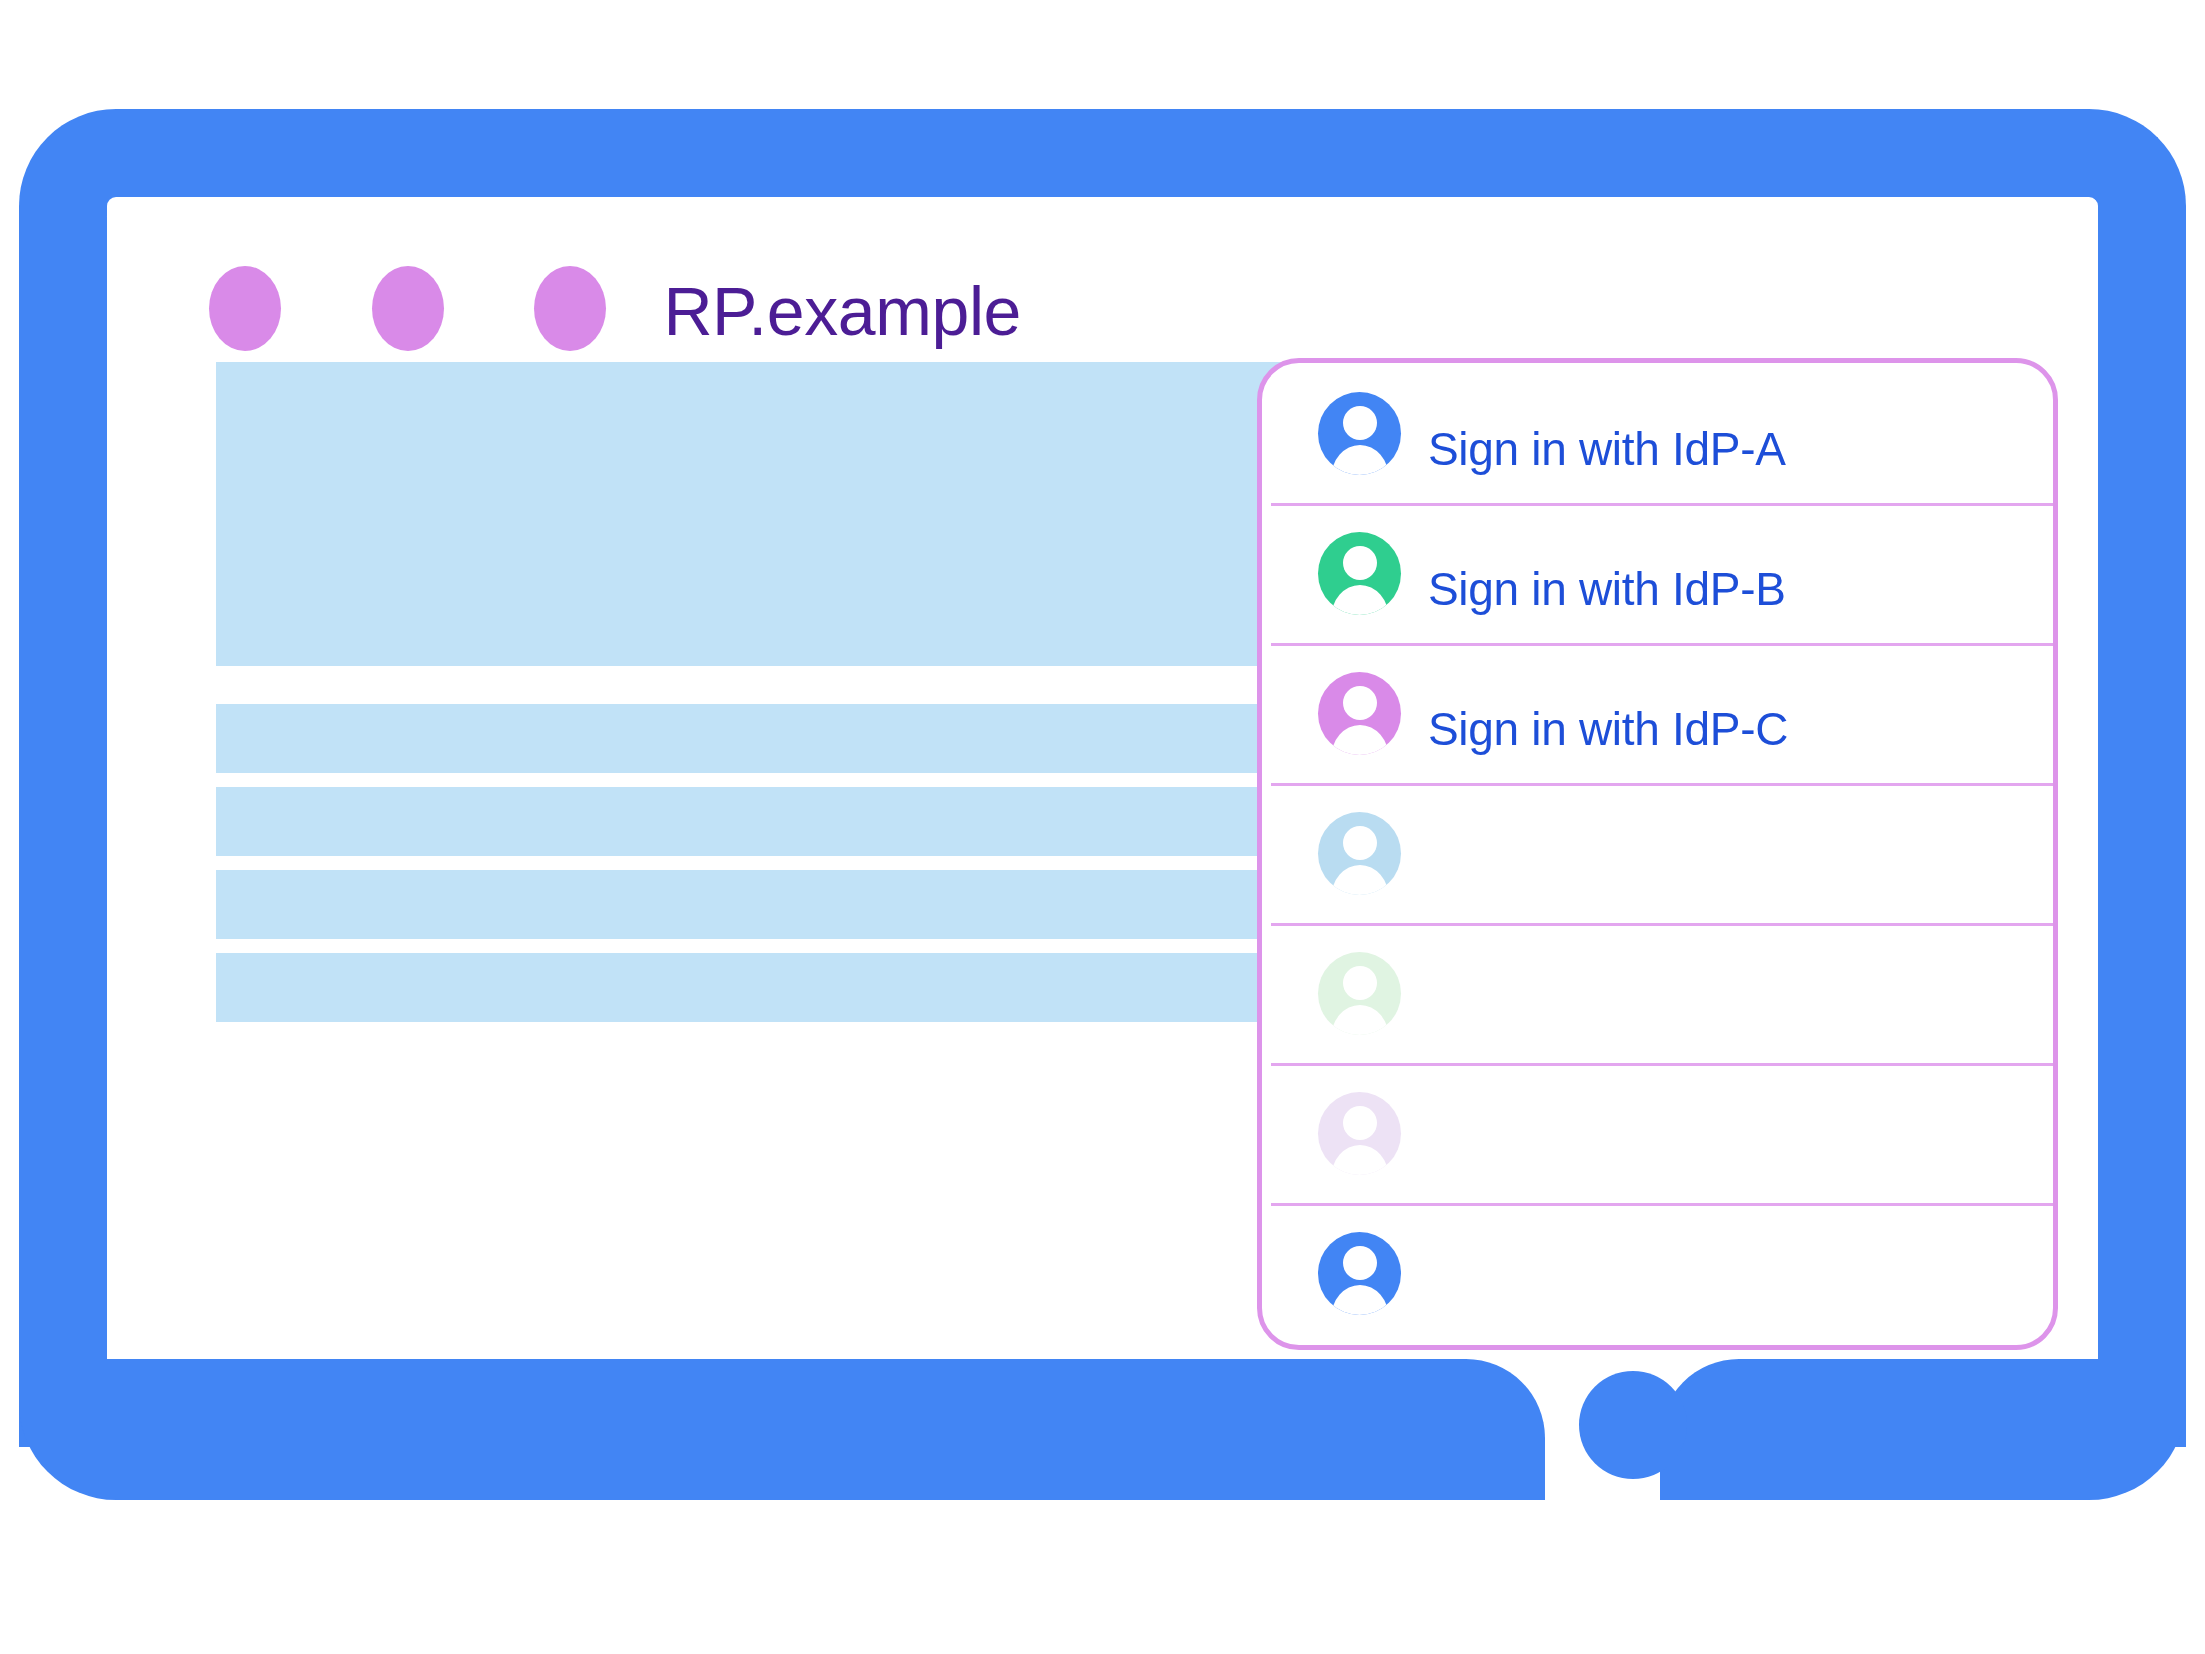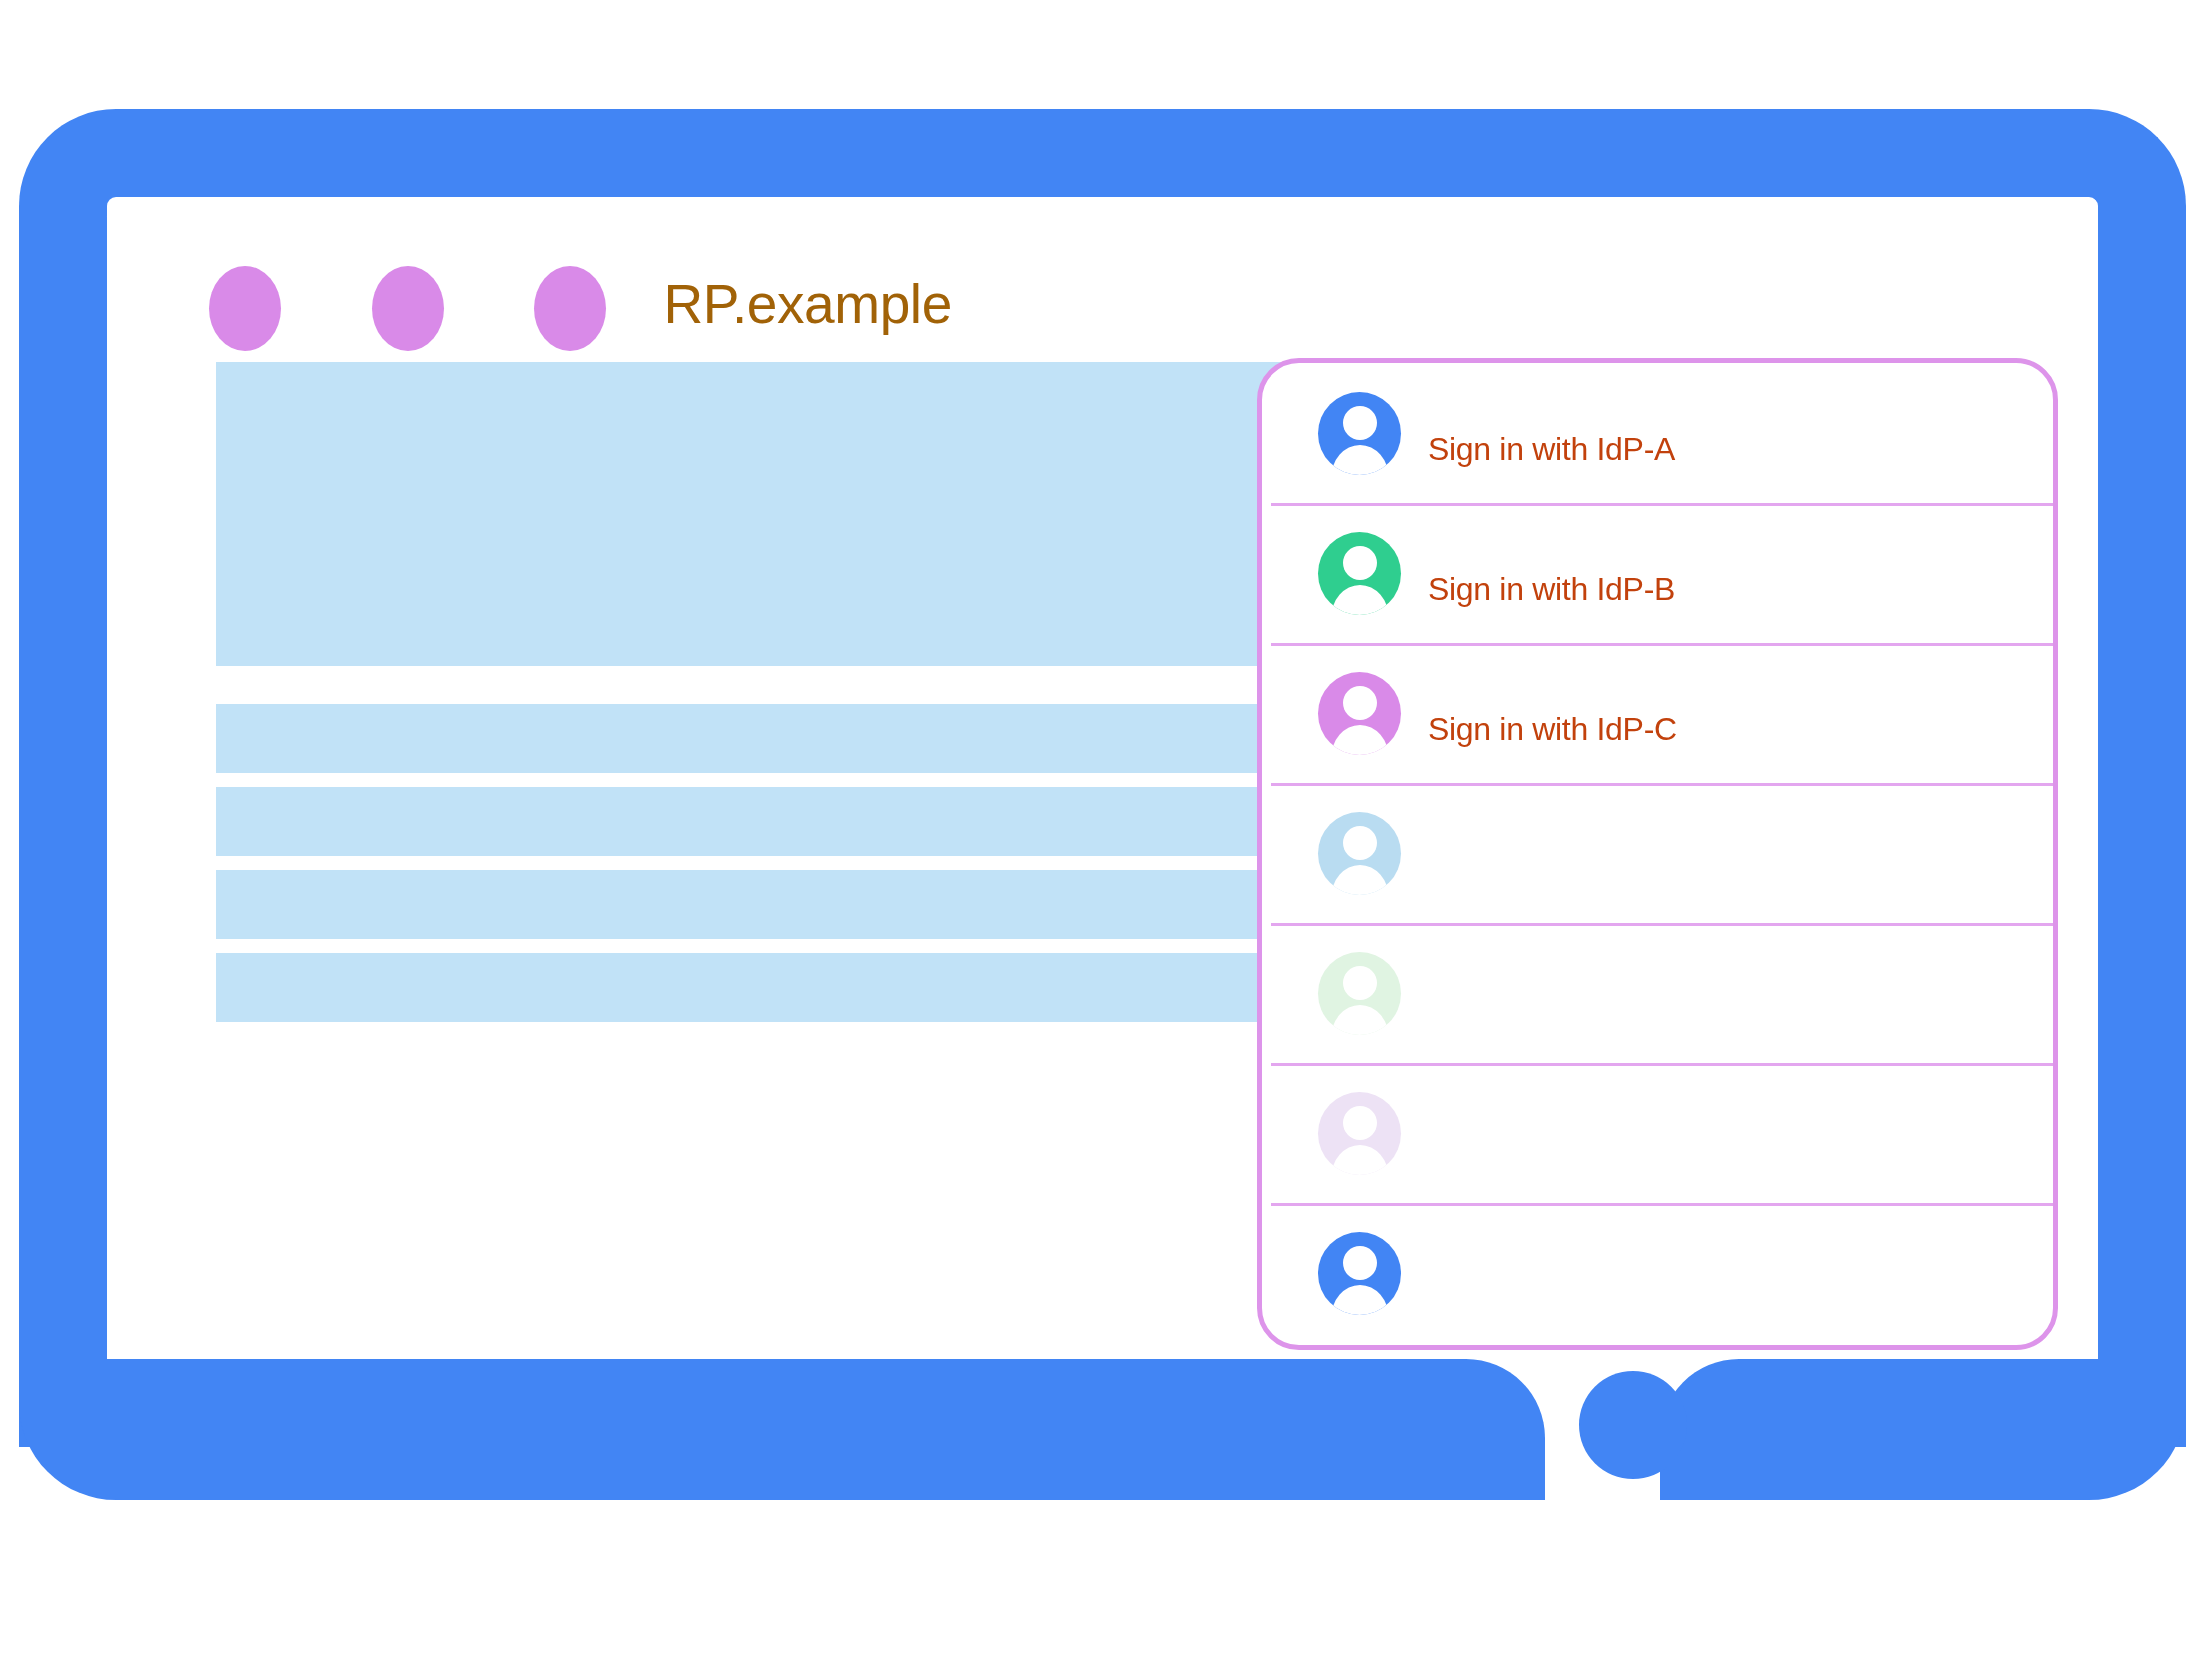"RP.example" #page-title { color: #a16207 -> #4c1d95; font-size: 55px -> 68px }
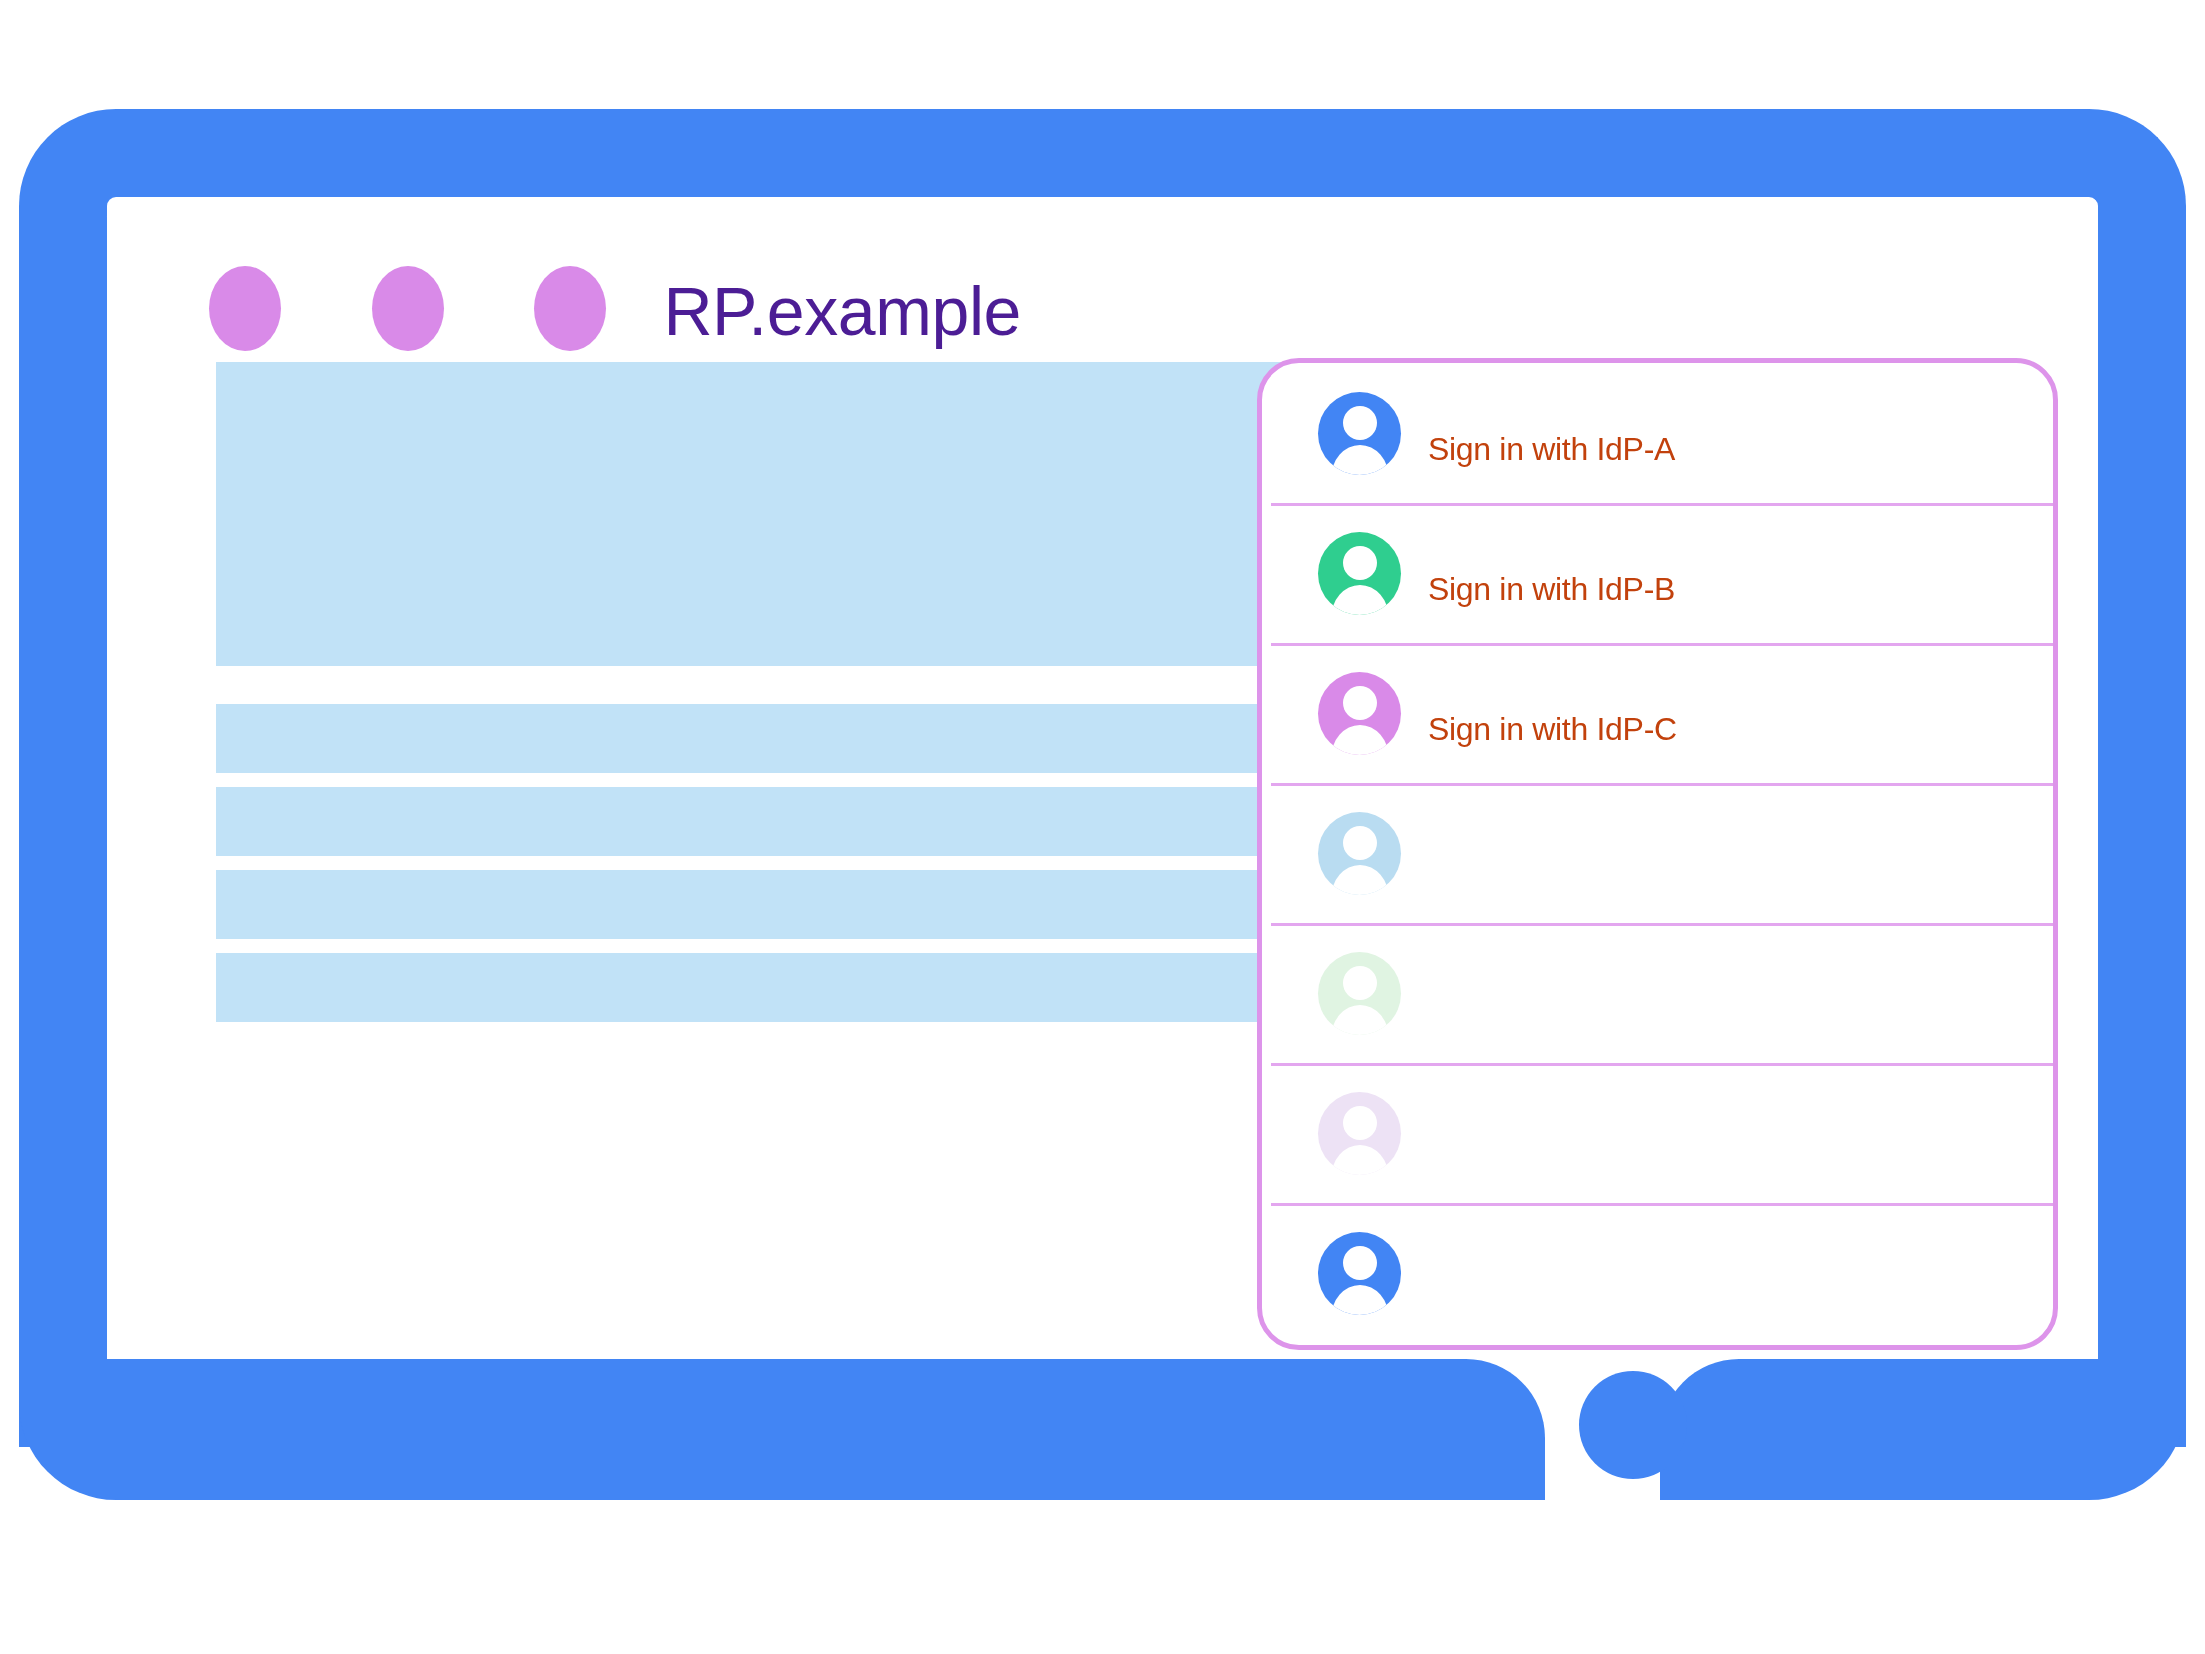"Sign in with IdP-A" .account-label { color: #c2410c -> #1d4ed8; font-size: 32px -> 46px }
